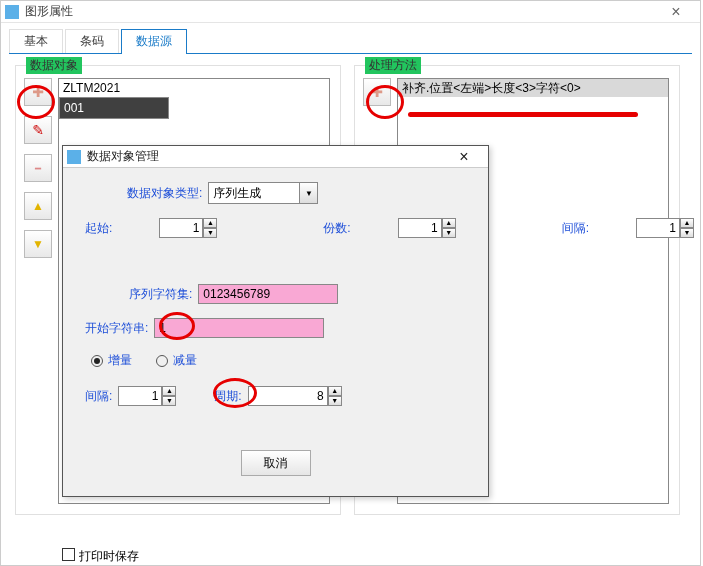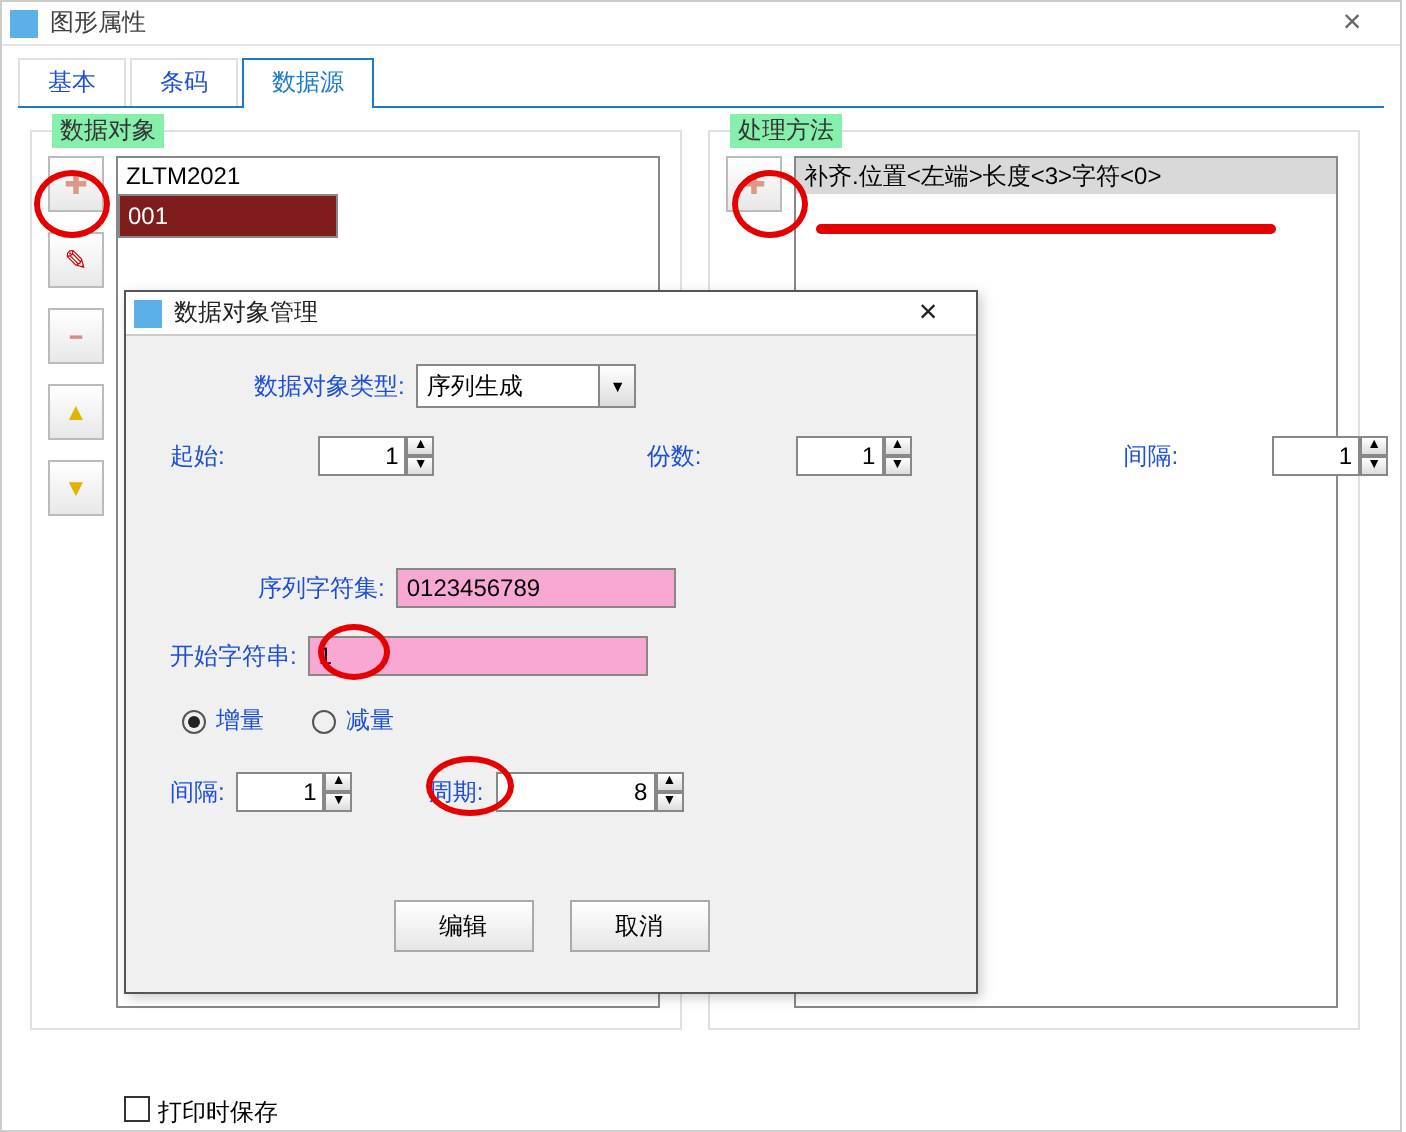"基本" .tab { color: #1d4ed8 -> #404040 }
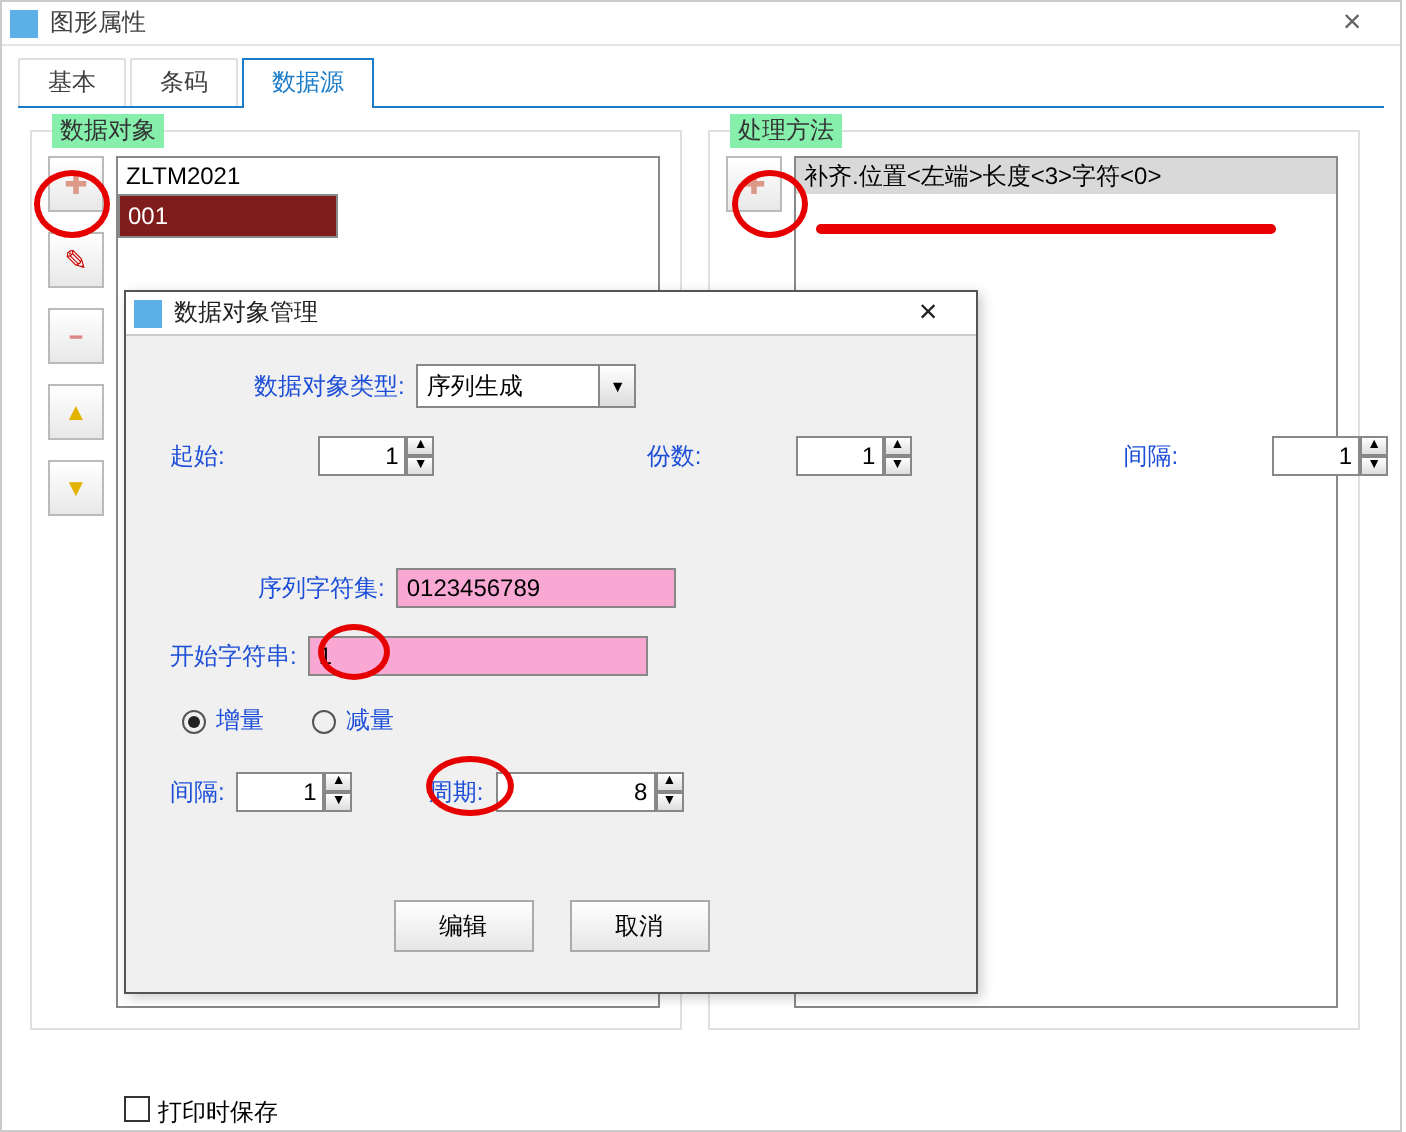"数据对象" .group-label { background: #86efac -> #22c55e }
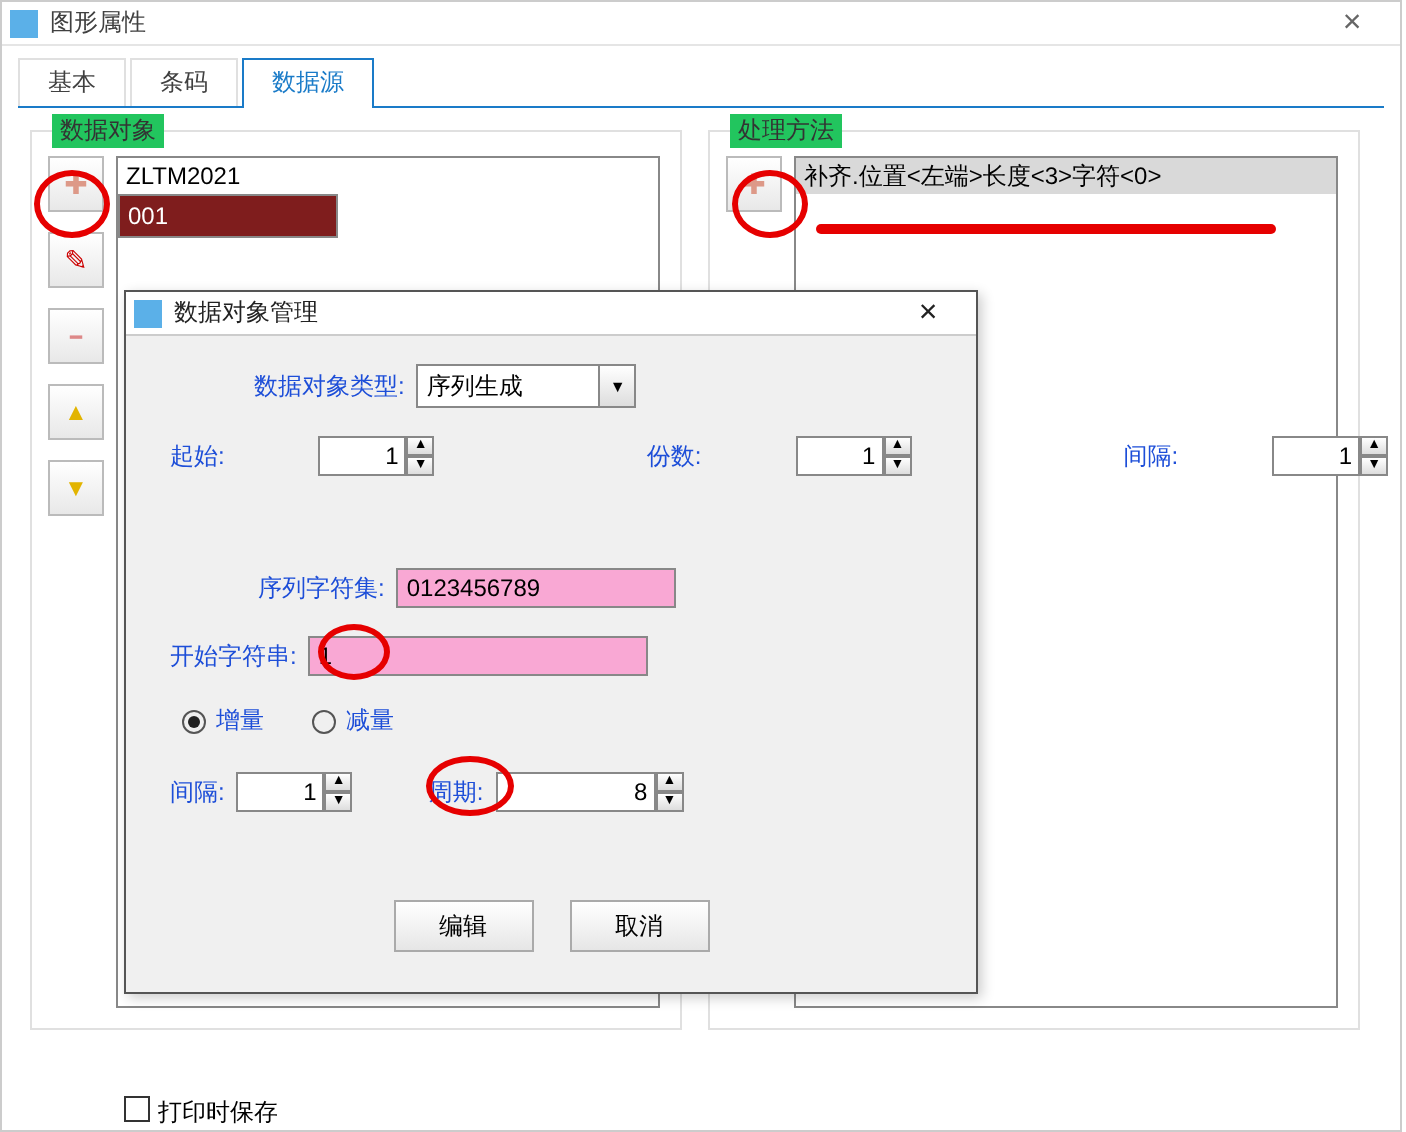"001" .list-row.sel { background: #7f1d1d -> #404040 }
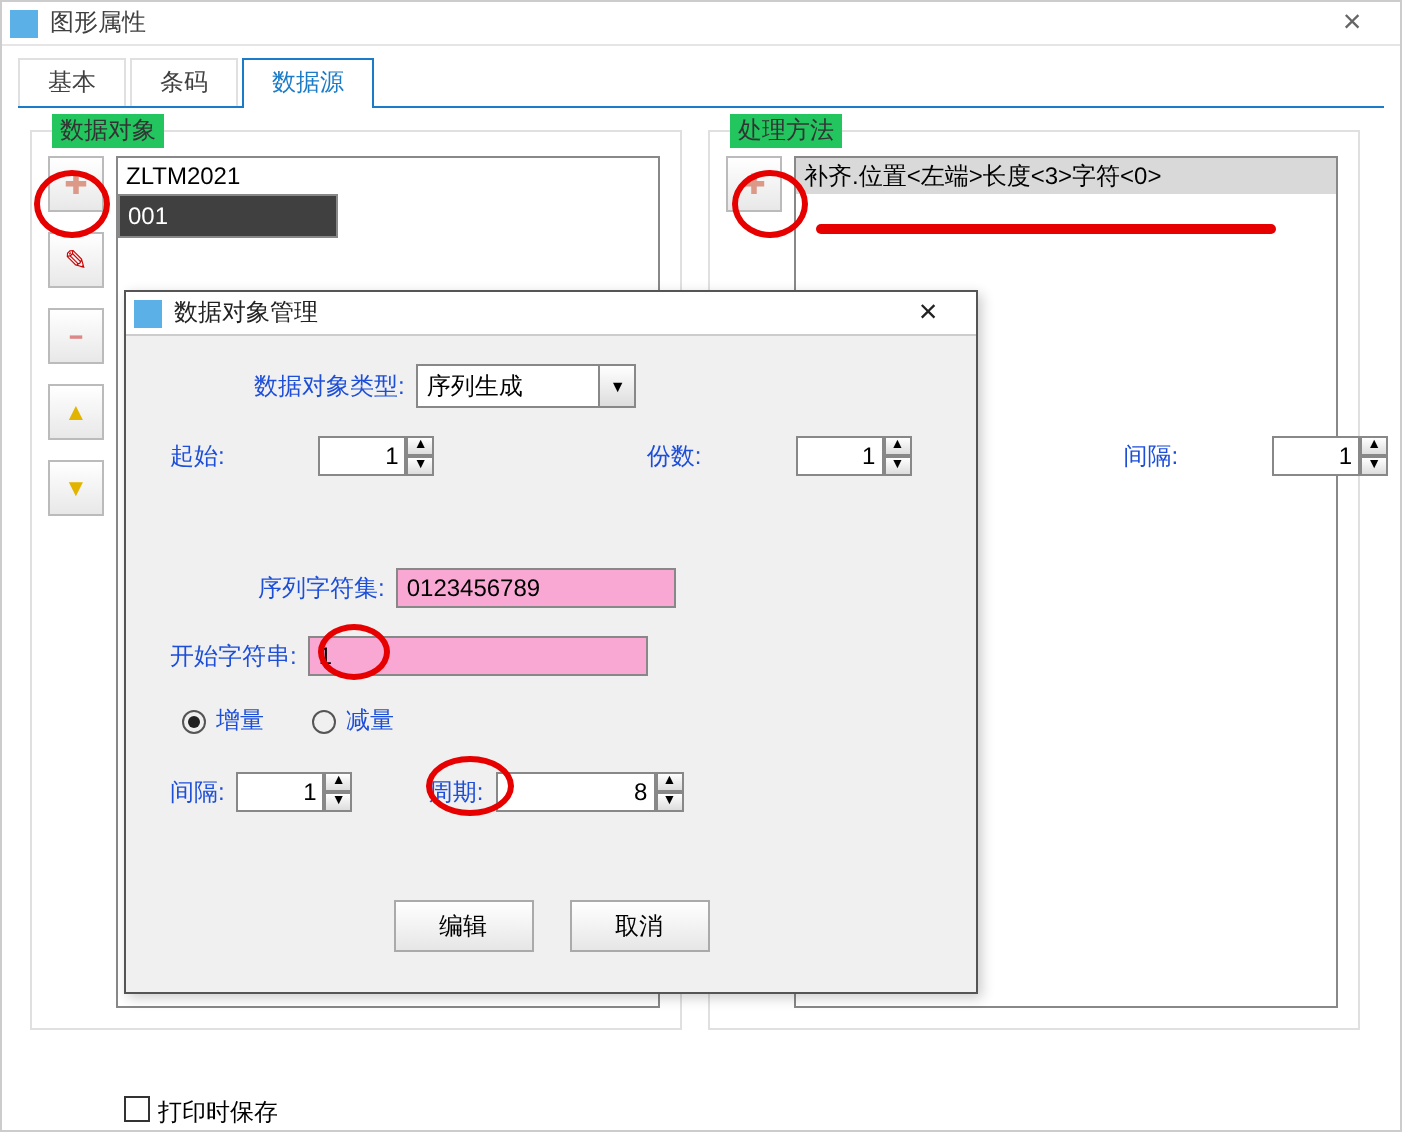"编辑" div.btn { html: <div>编辑</div> -> none }
